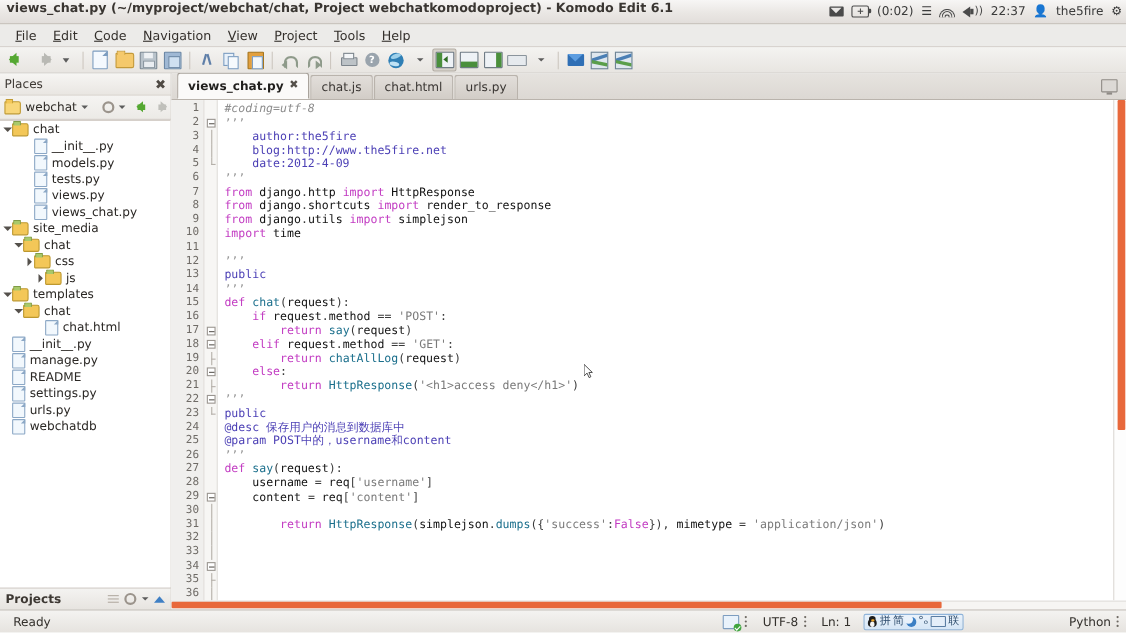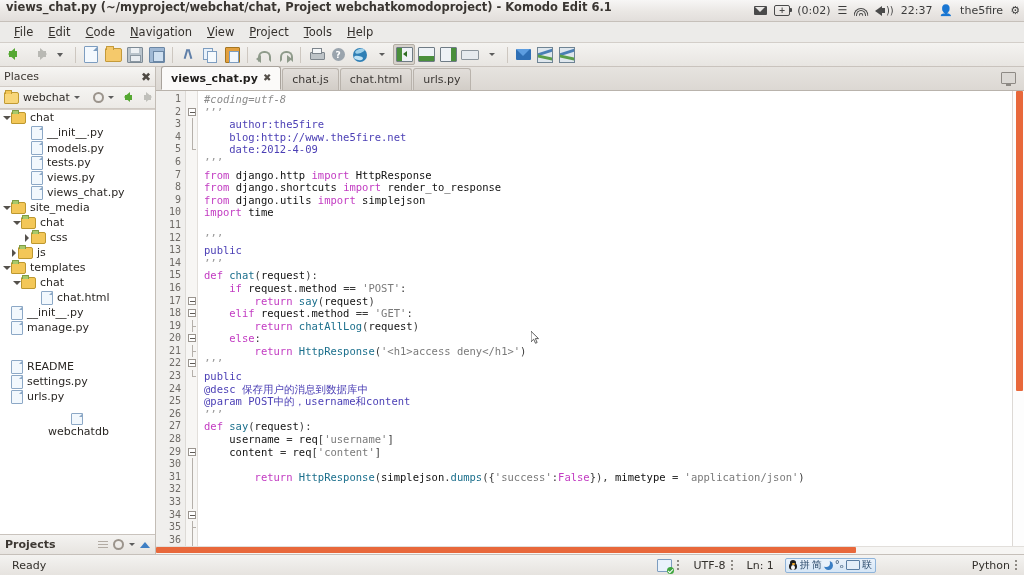"js" div.trow { padding-left: 9px -> 32px }
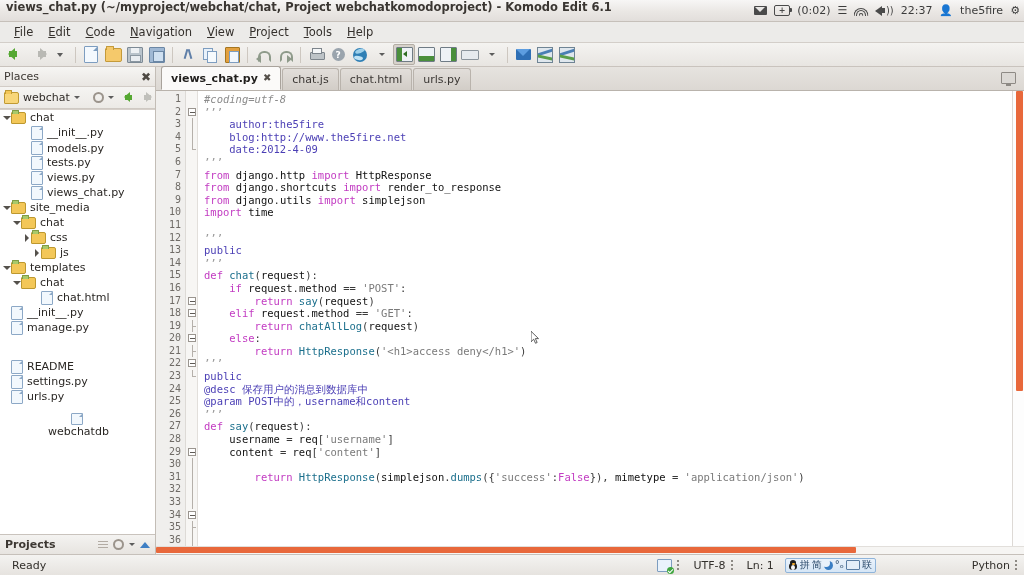"README" div.trow { margin-top: 24px -> none }
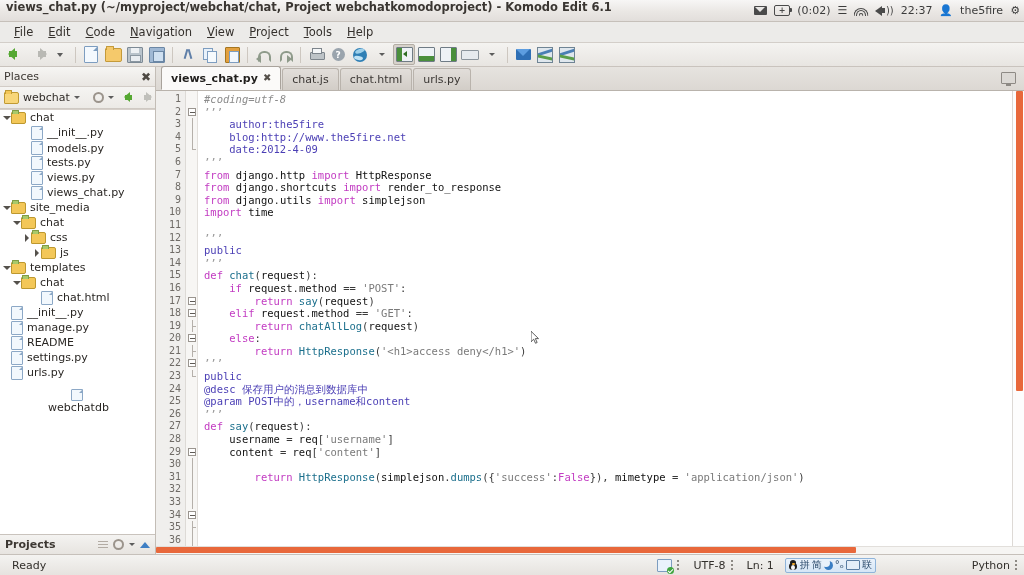"webchatdb" div.trow { flex-direction: column -> none }
